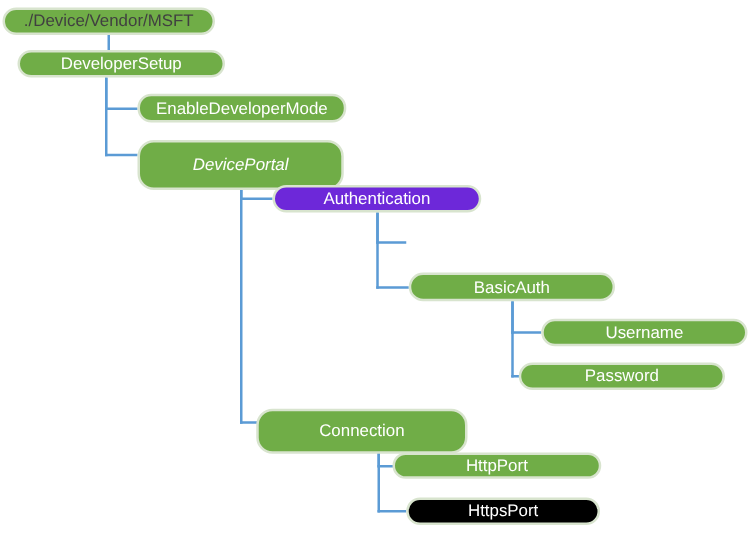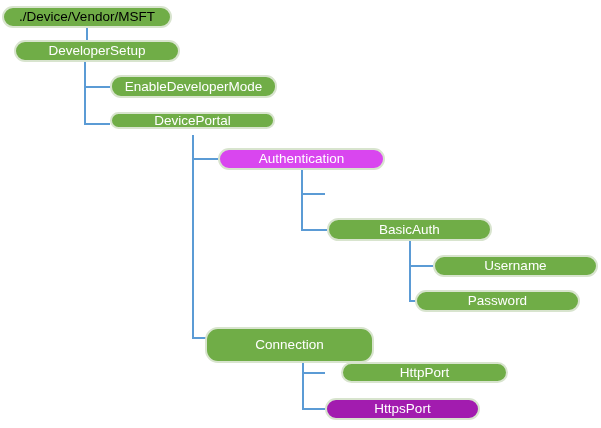"./Device/Vendor/MSFT" div.node { color: #000000 -> #404040 }
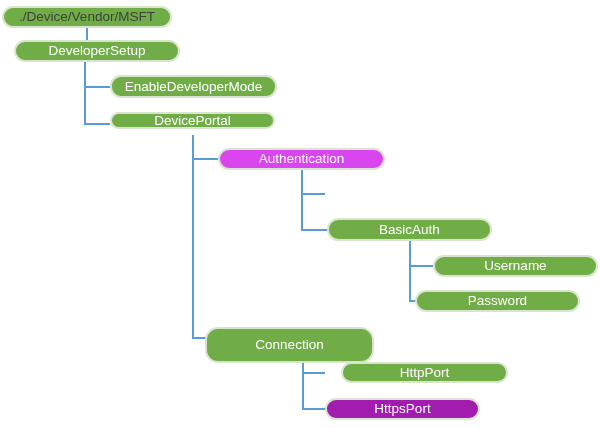"DevicePortal" div.node { font-style: none -> italic; height: 17px -> 40px }
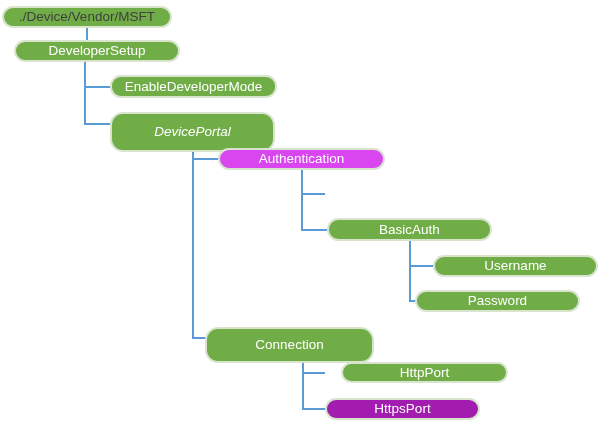"Authentication" div.node { background: #d946ef -> #6d28d9 }
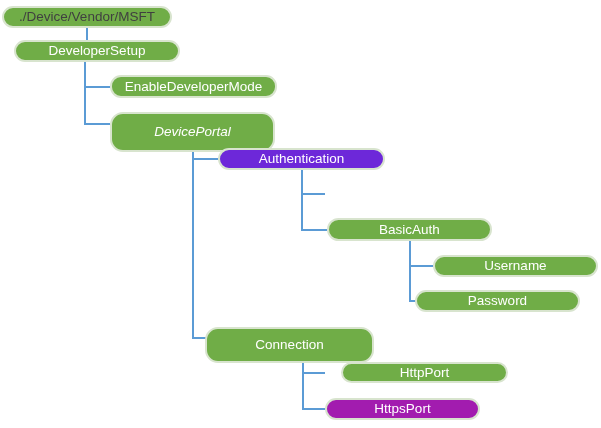"HttpPort" div.node { left: 341px -> 314px }
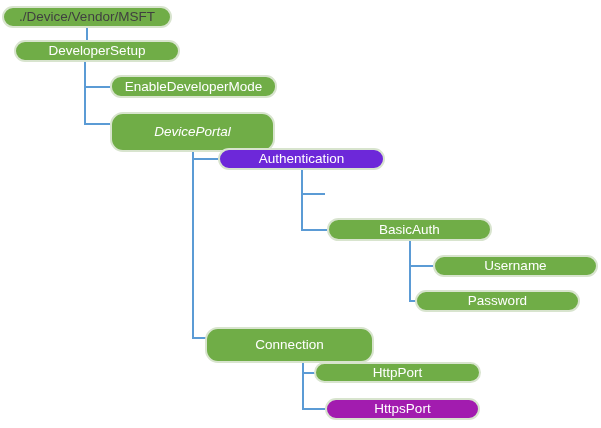"HttpsPort" div.node { background: #a21caf -> #000000 }
